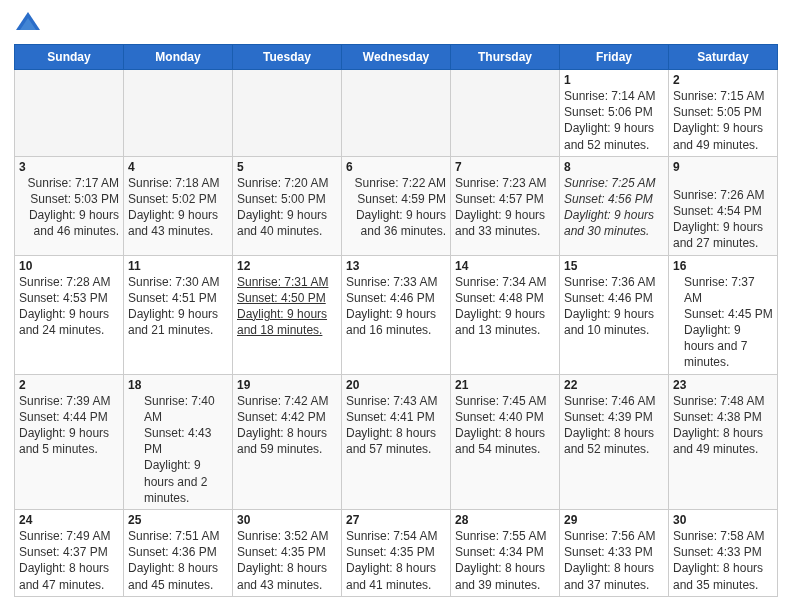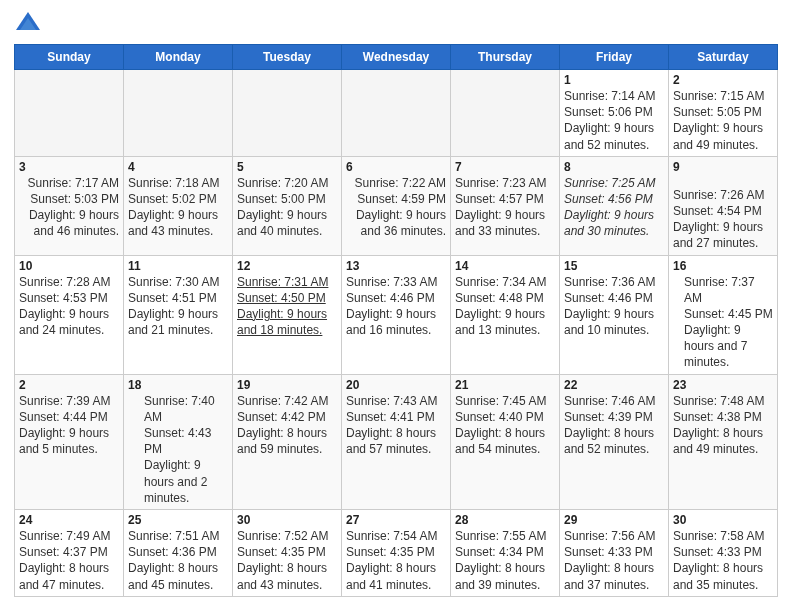"Sunrise: 7:52 AM" div.day-info { text: 7:52 -> 3:52 }
